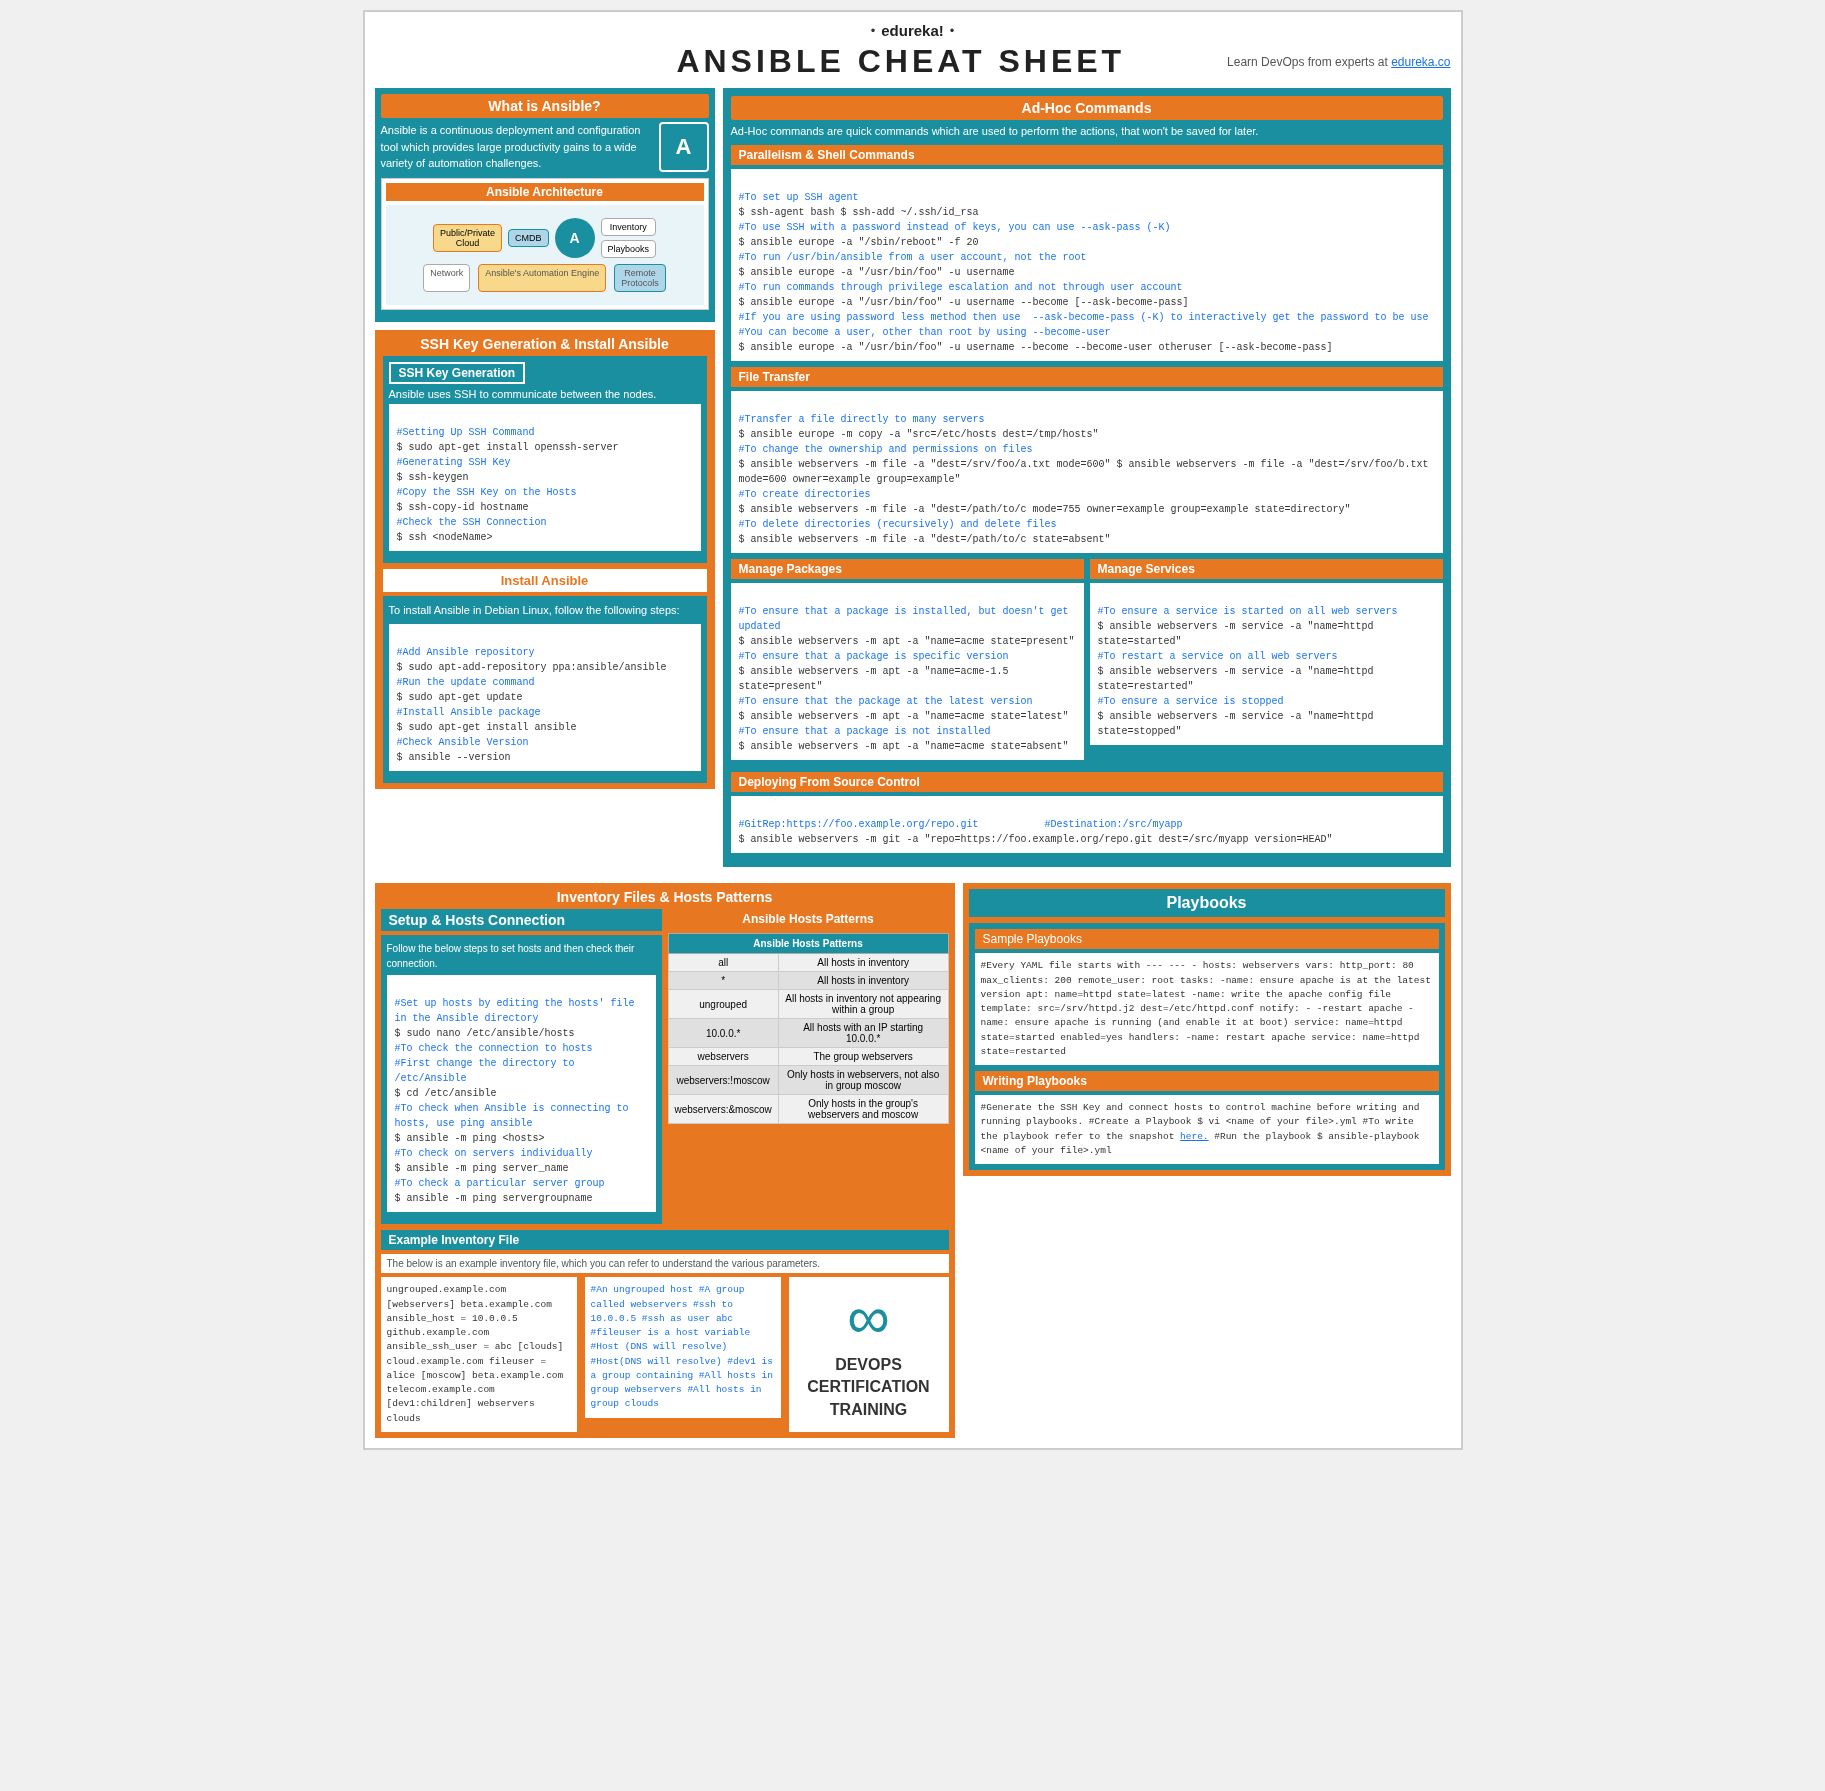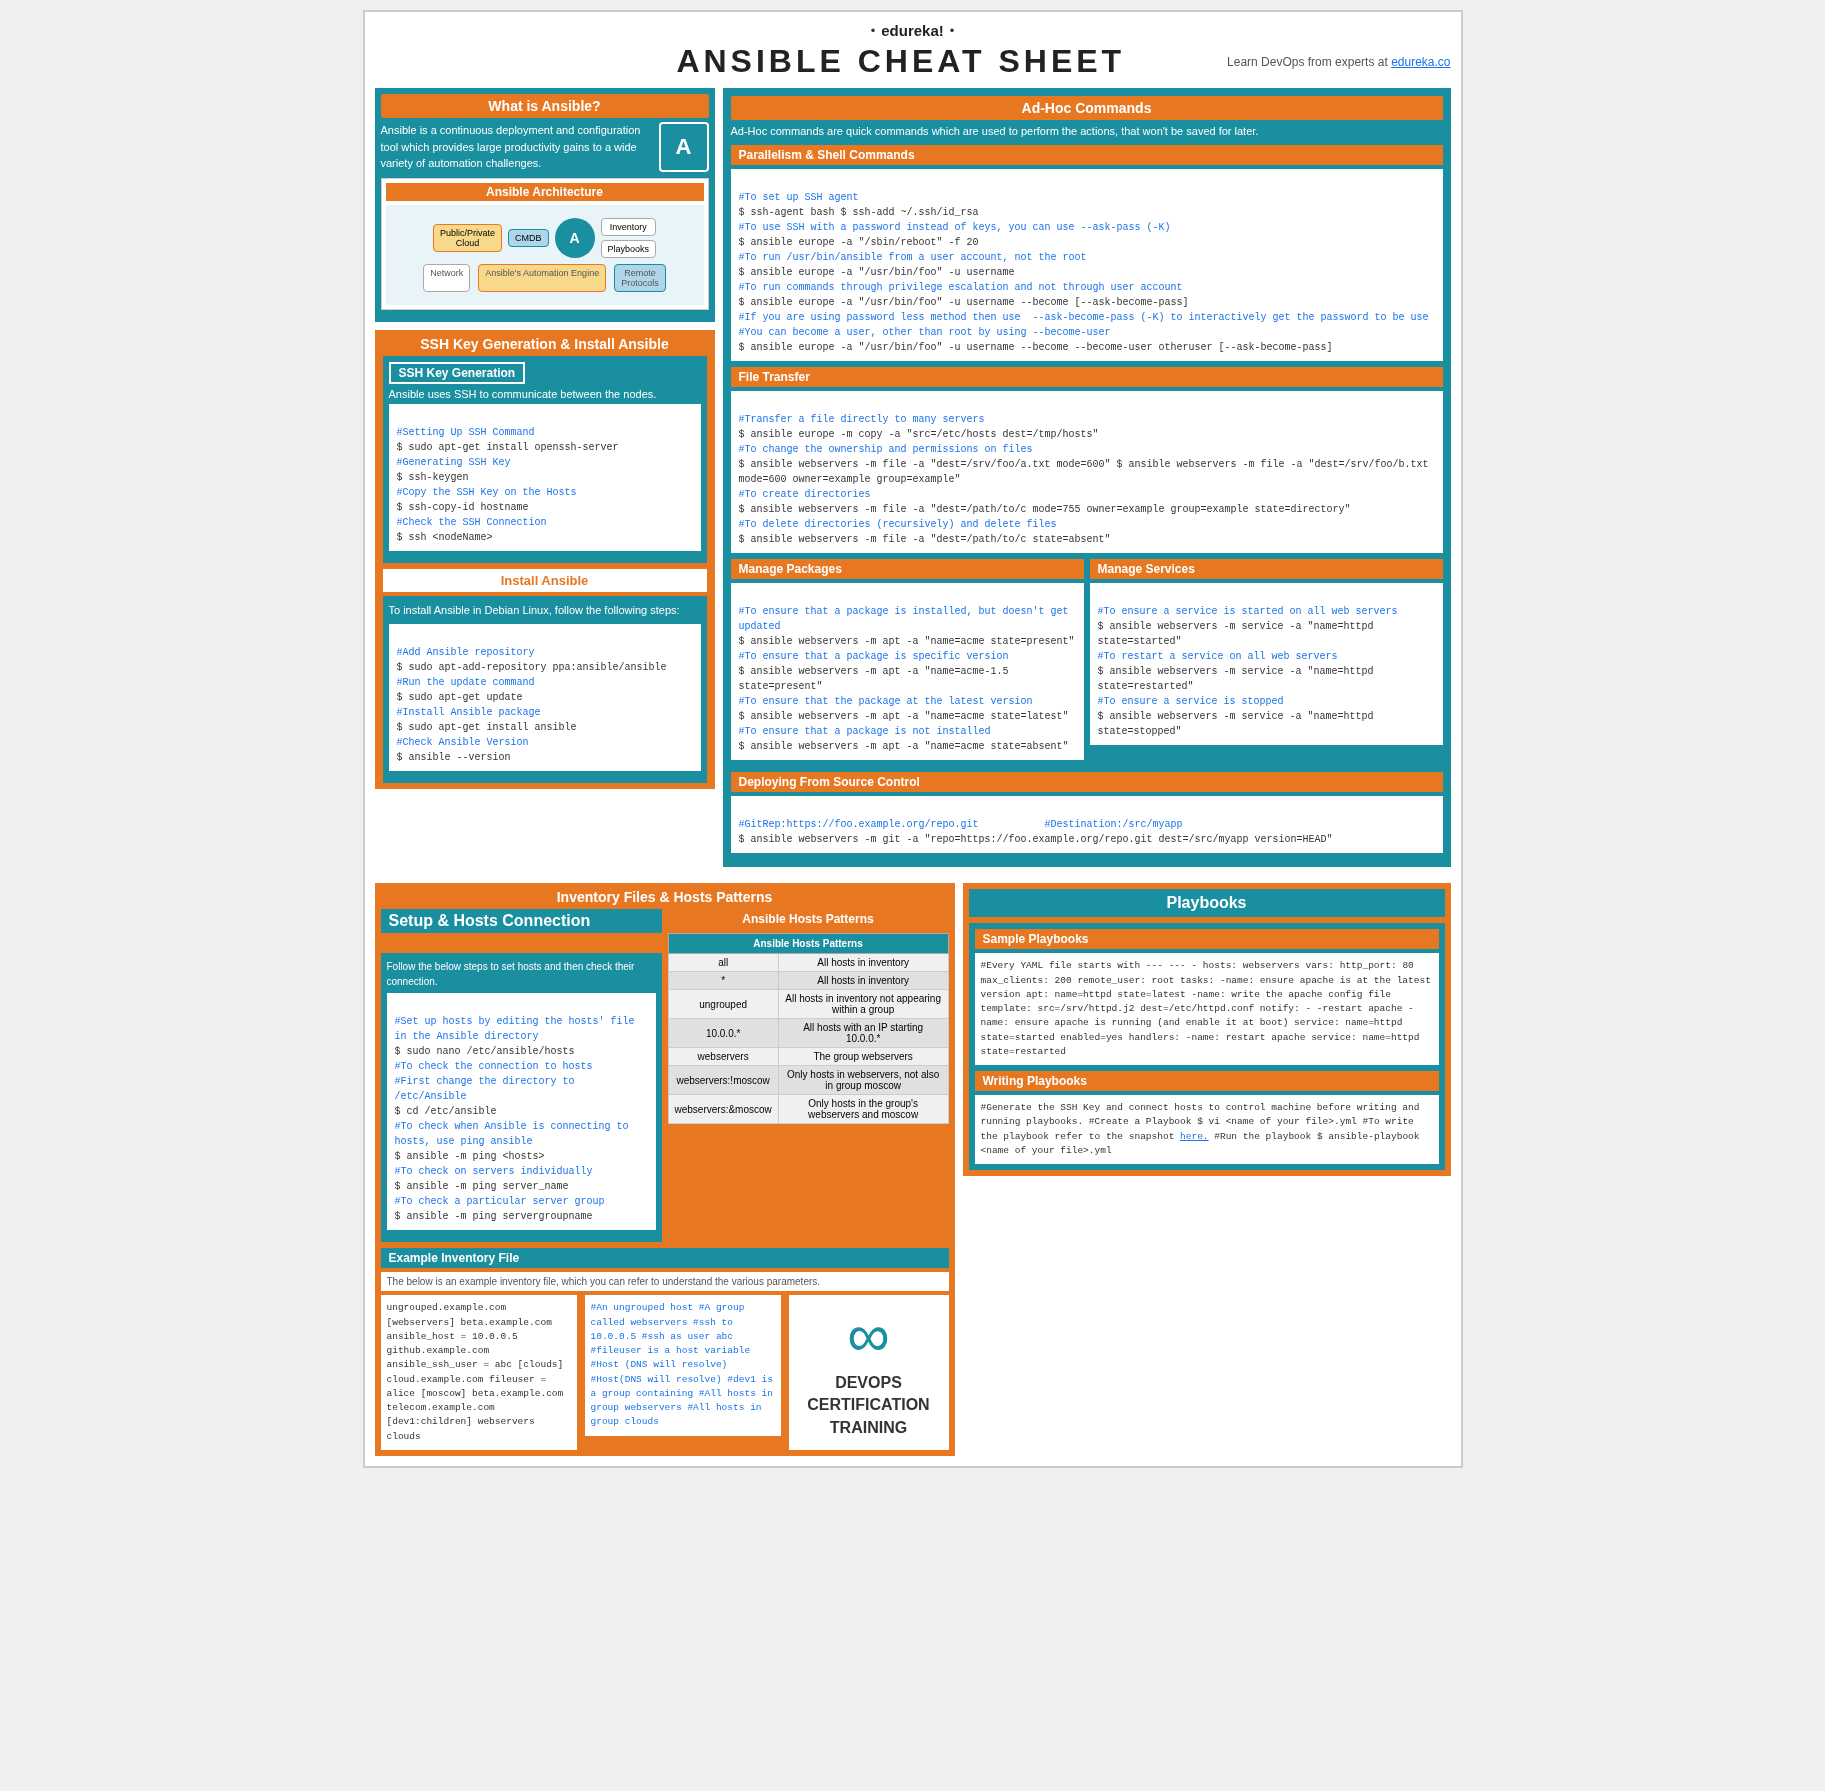"Setup & Hosts Connection" .setup-header { font-size: 16px -> 14px; margin-bottom: 20px -> 4px }
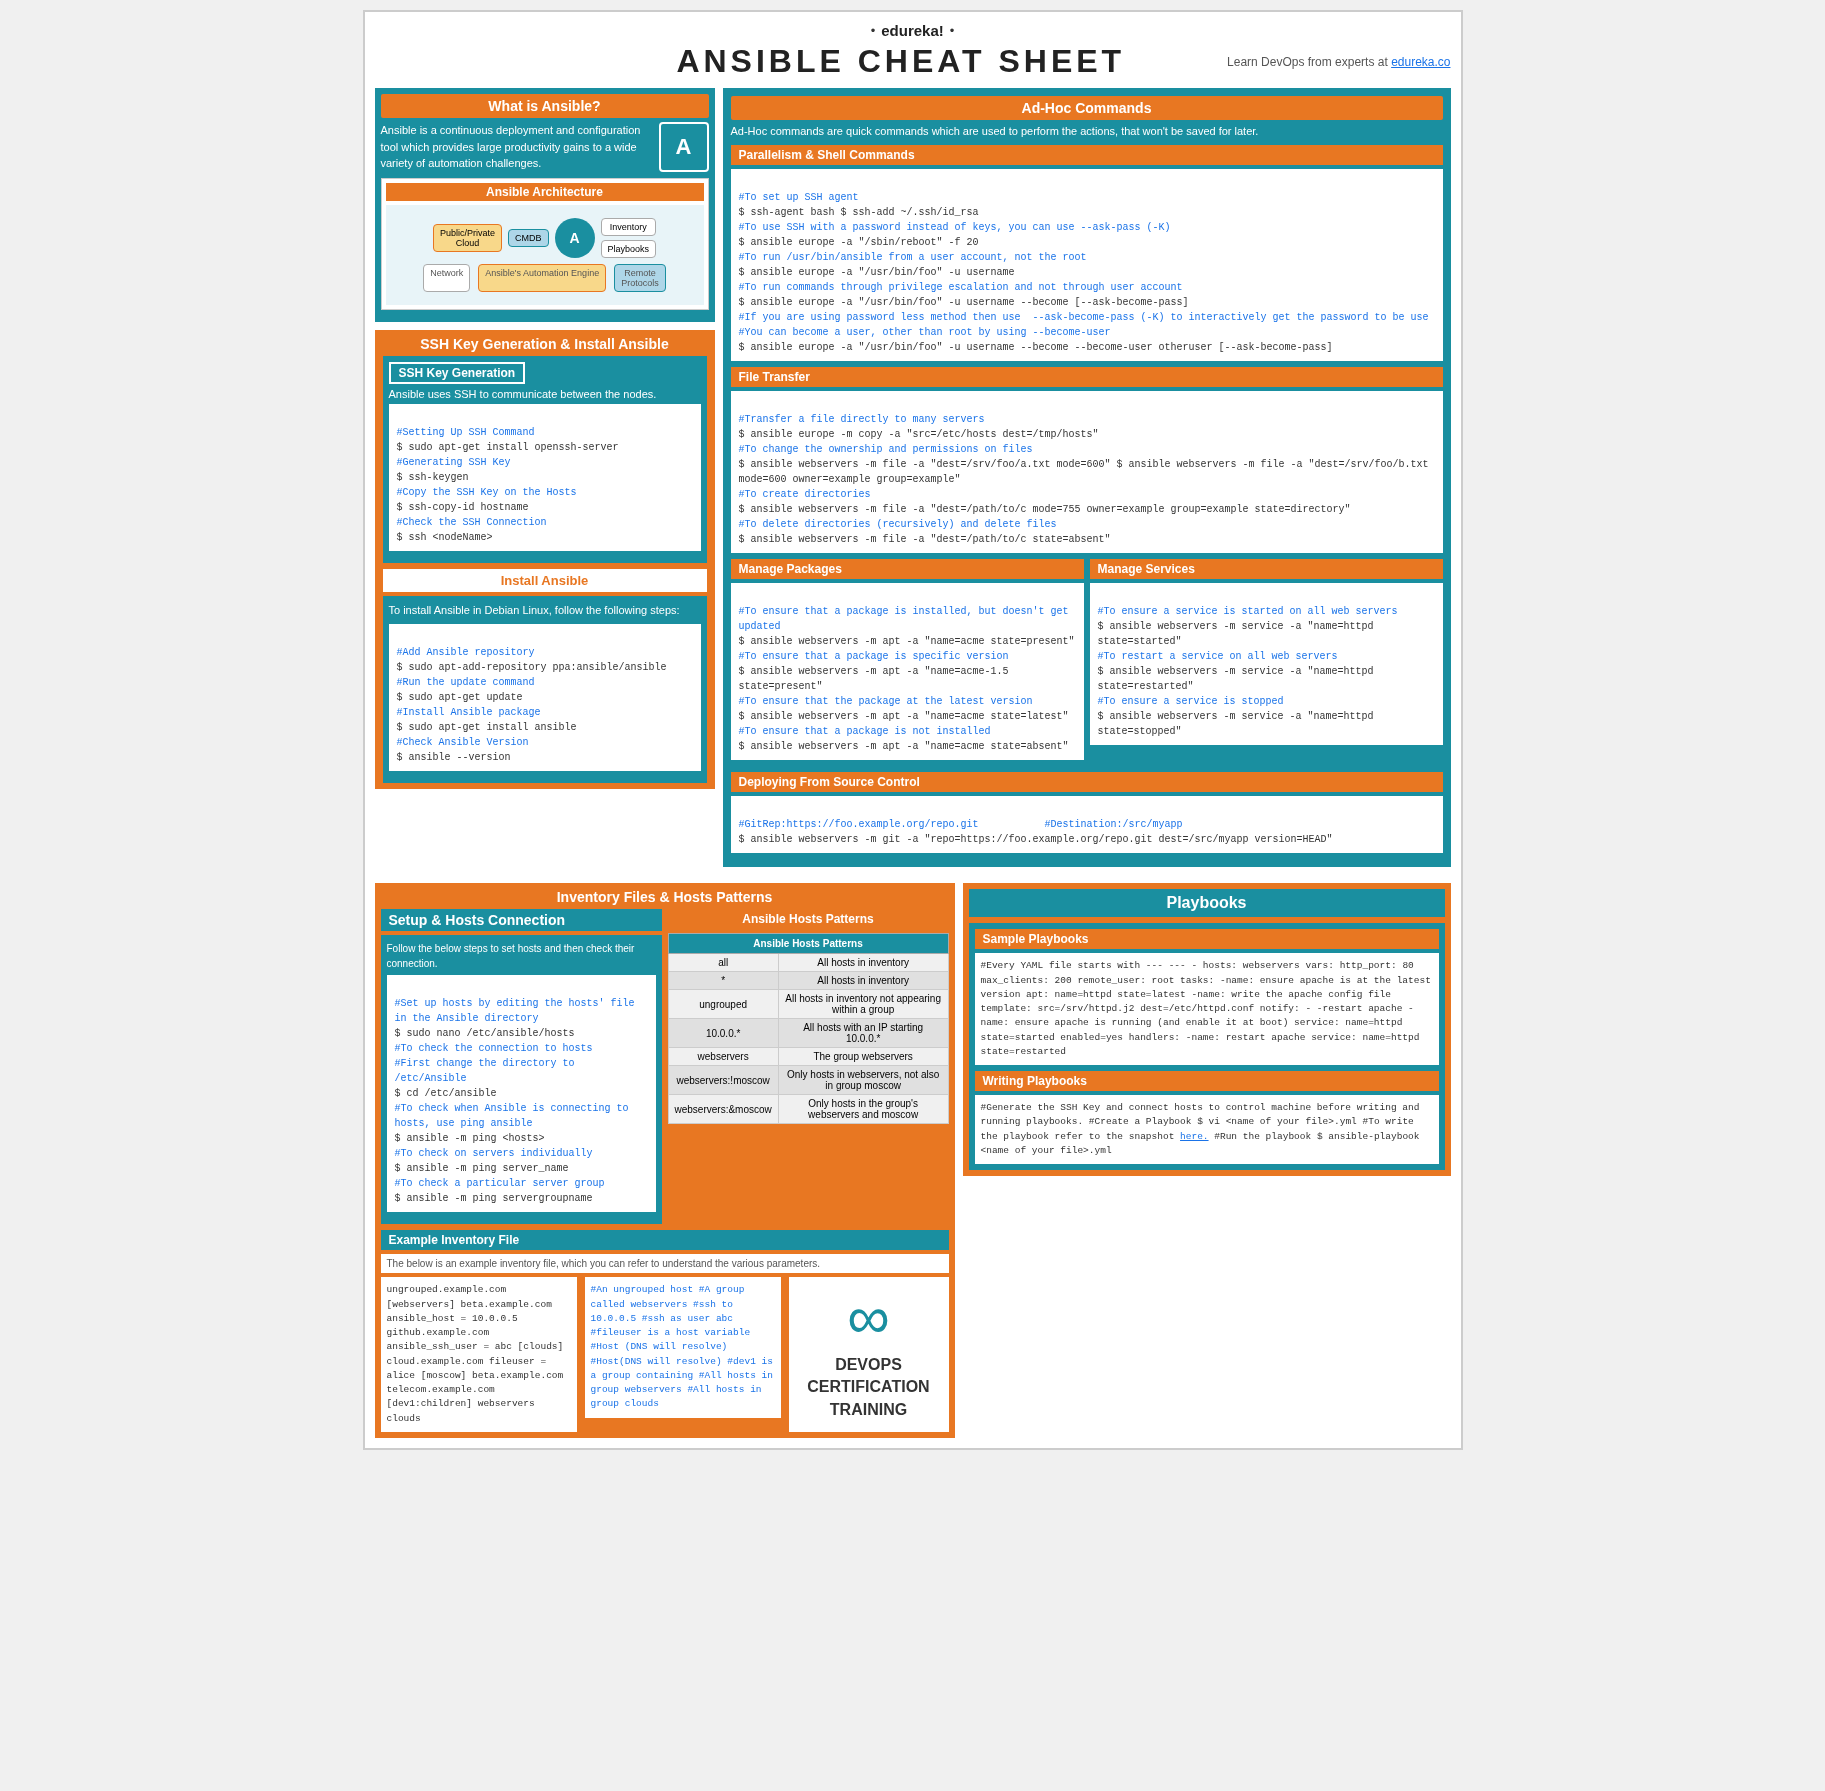"Sample Playbooks" .sample-pb-header { font-weight: bold -> normal }
